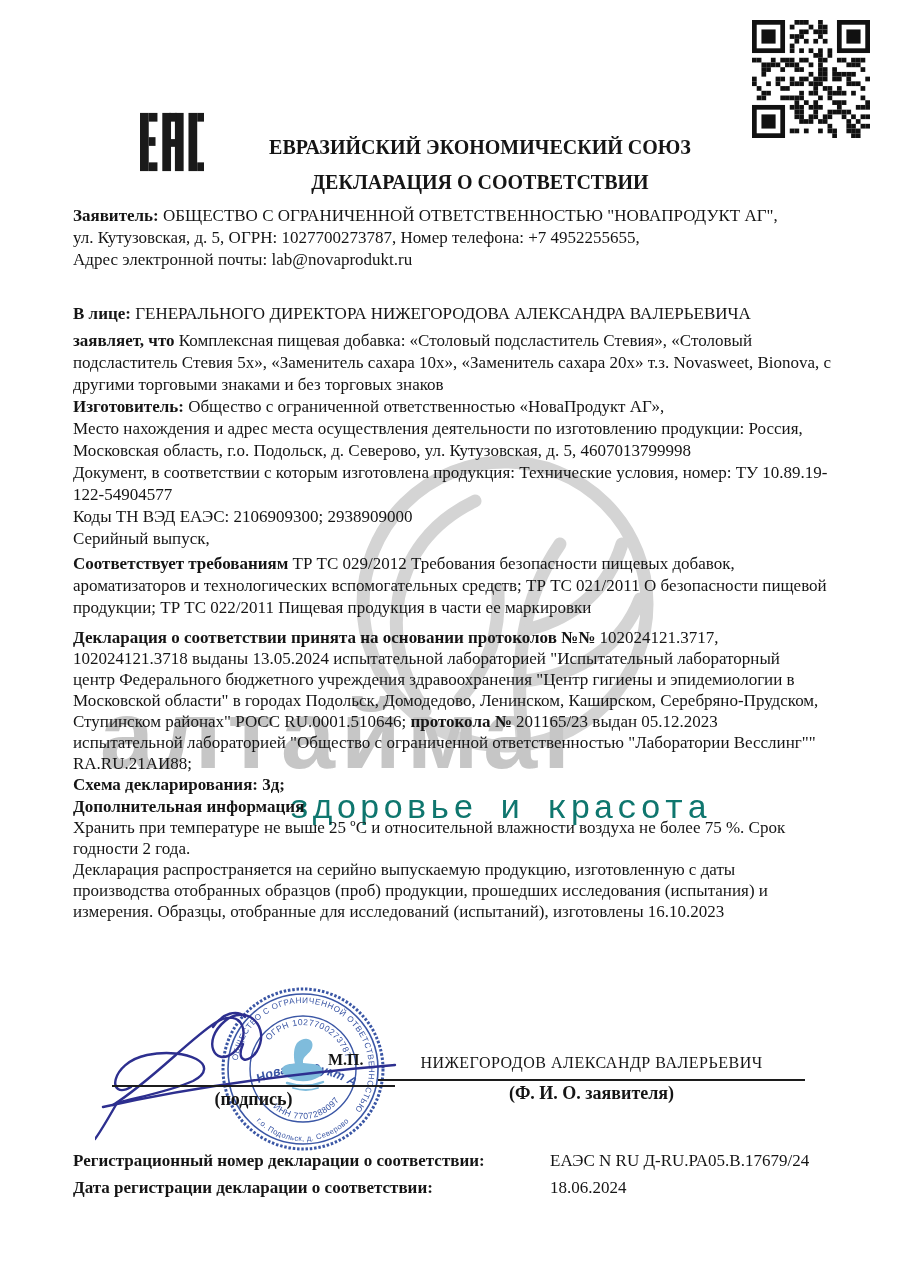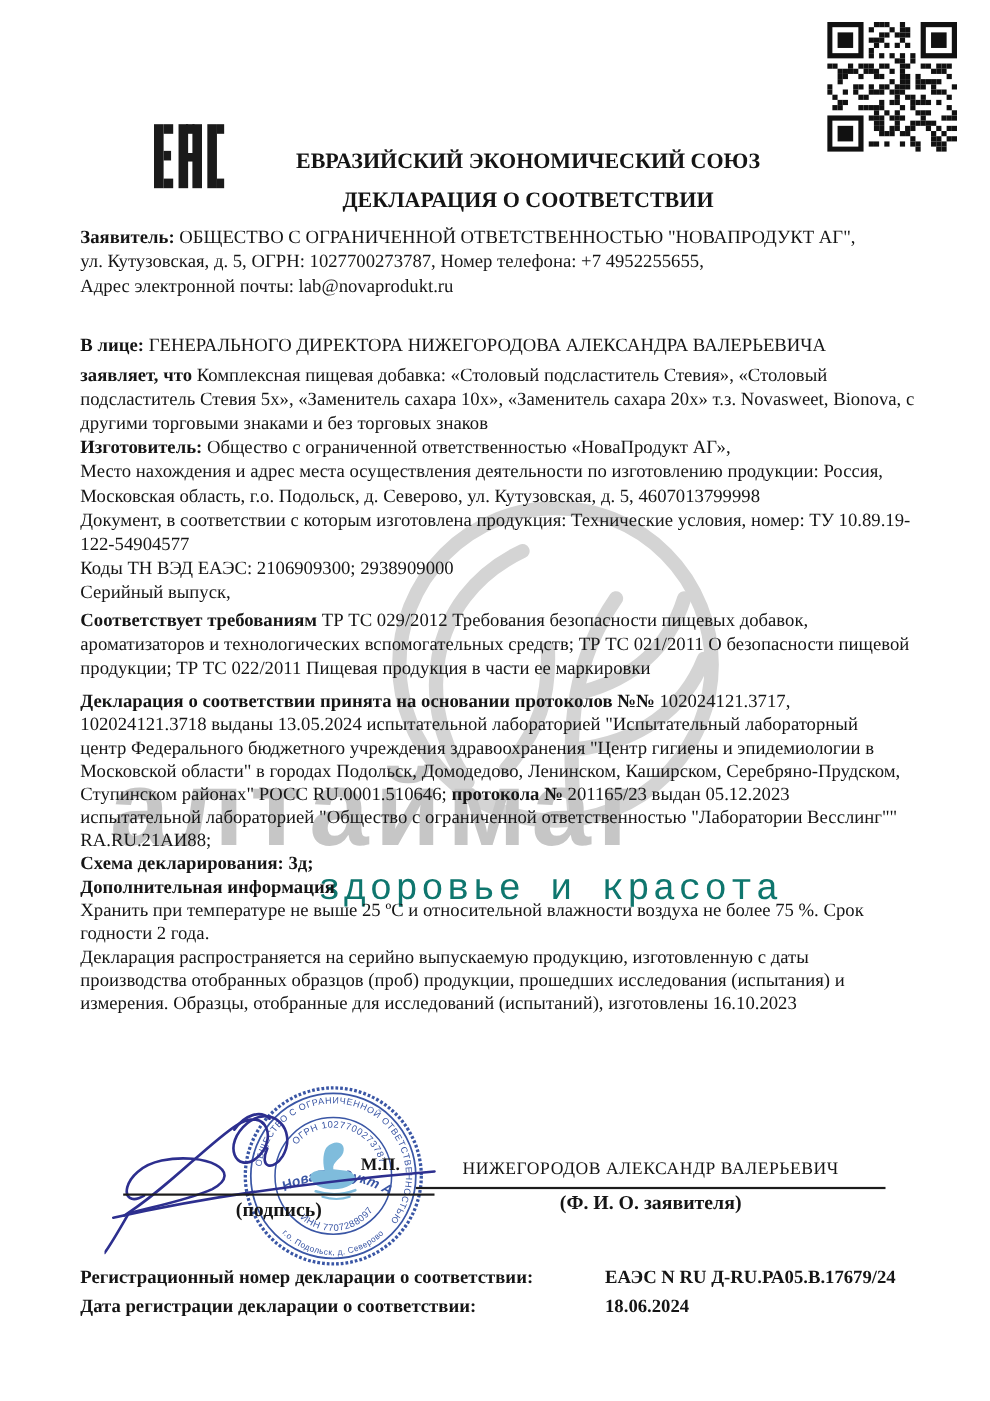"ЕАЭС N RU Д-RU.РА05.В.17679/24" .reg-value { font-weight: bold -> normal }
